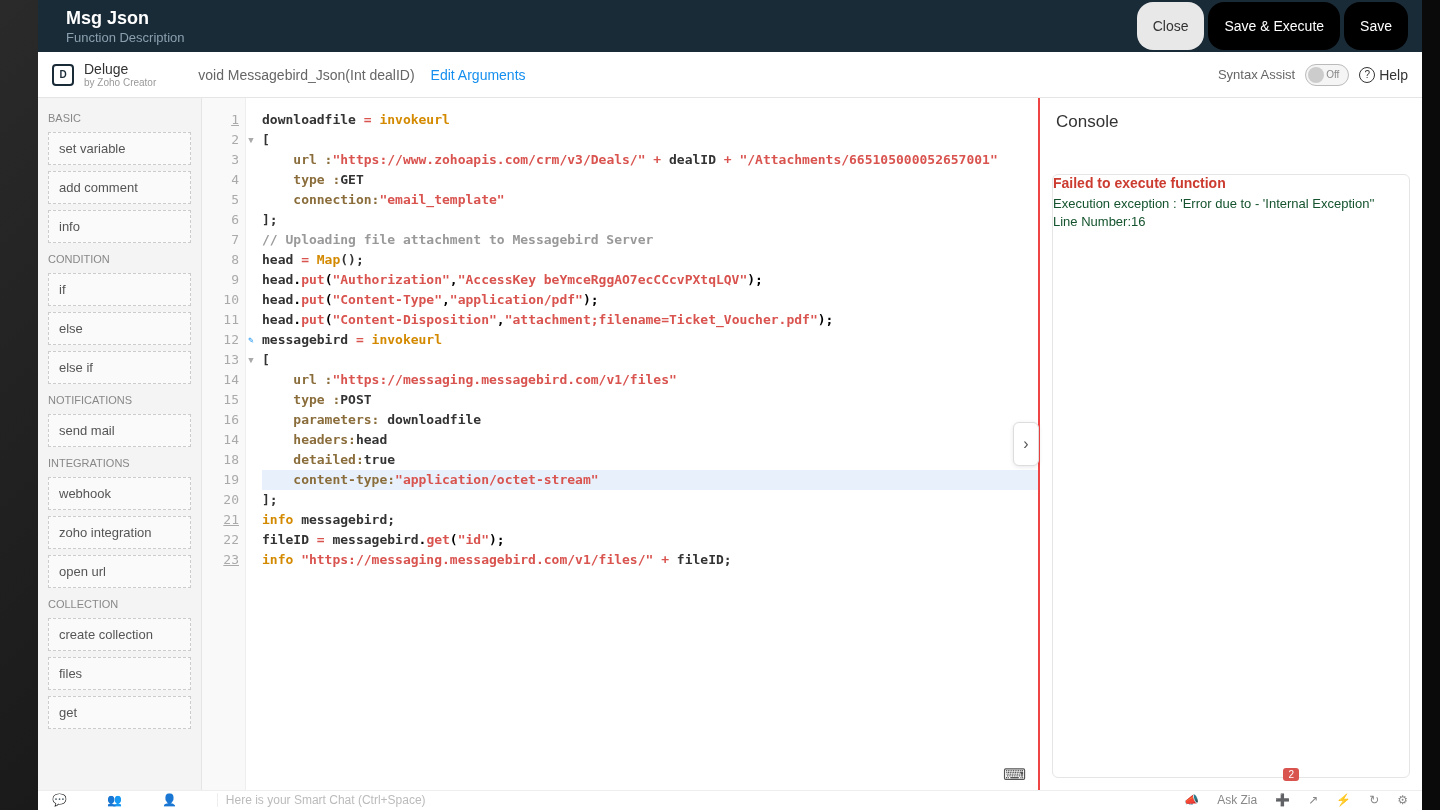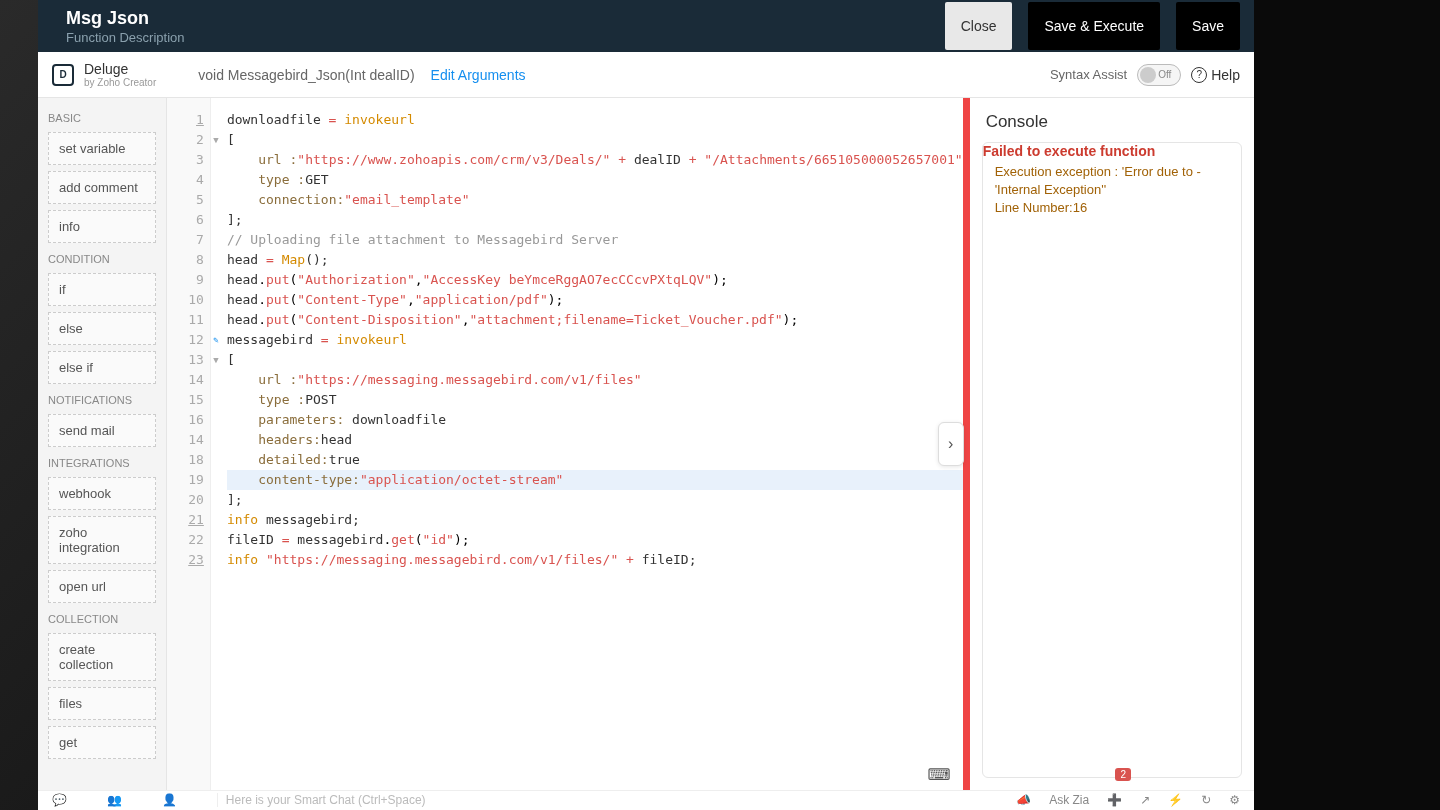"Msg Json" .app { width: 1216px -> 1384px }
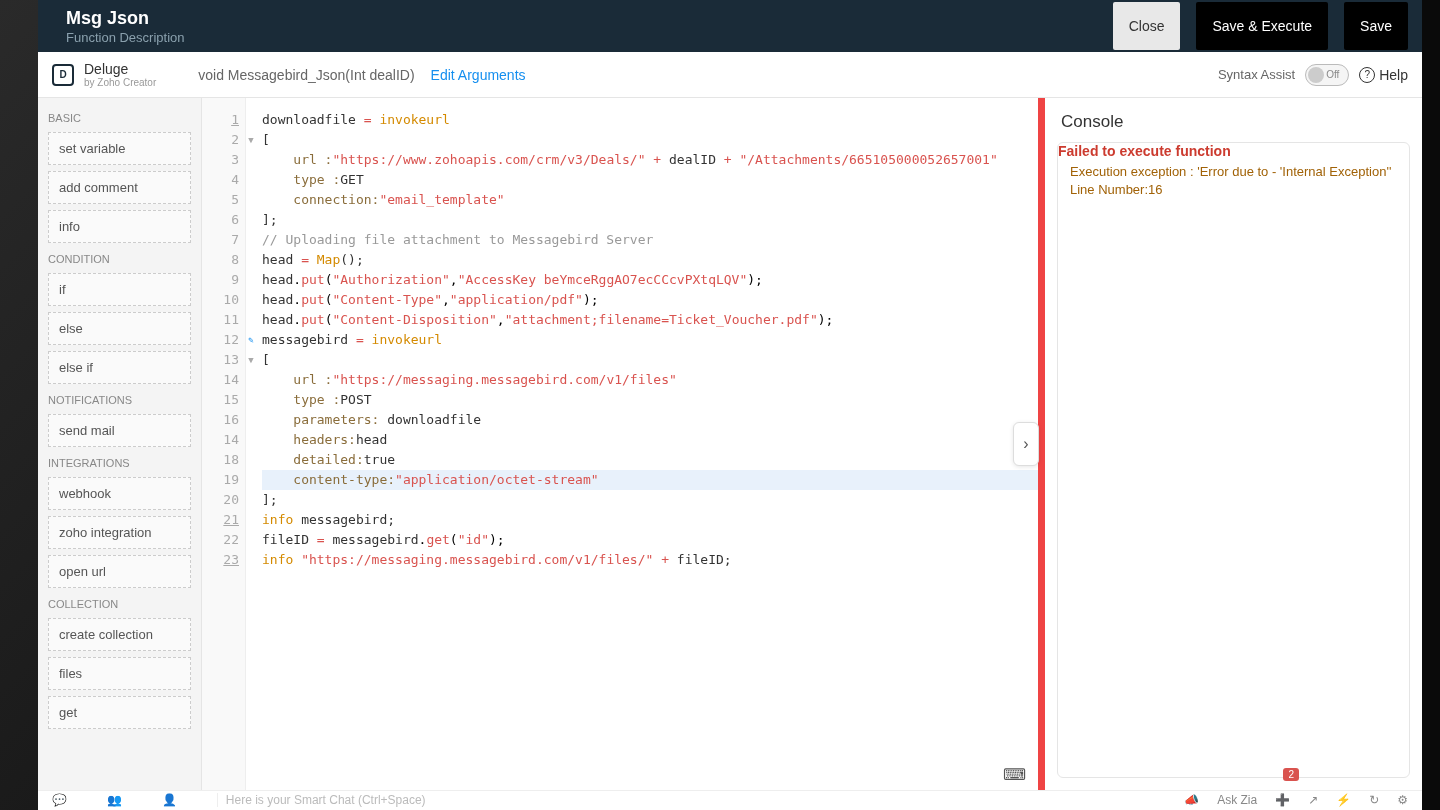"Close" .header-btn { border-radius: 2px -> 16px; margin-left: 16px -> 4px }
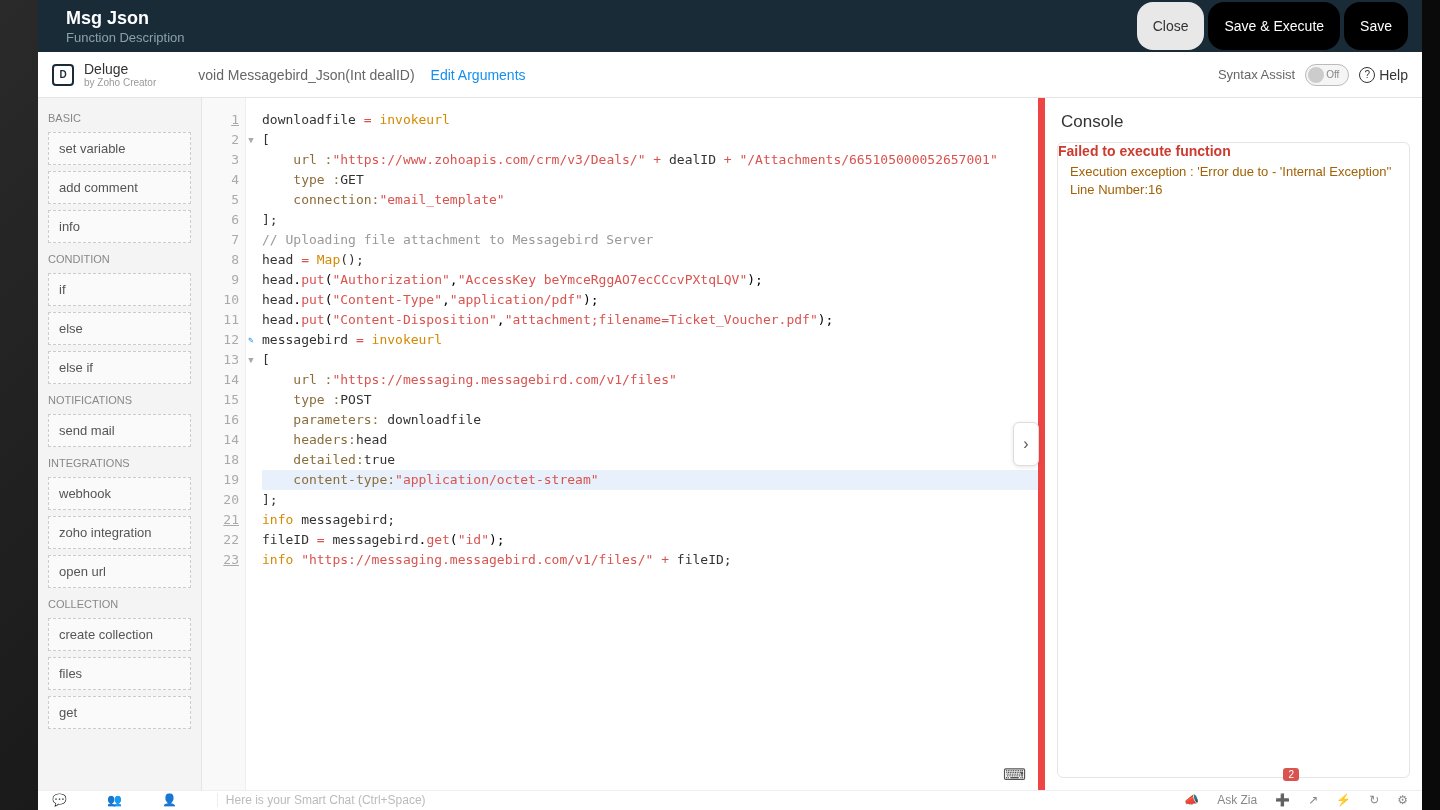"downloadfile = invokeurl" .code-lines { font-weight: none -> bold }
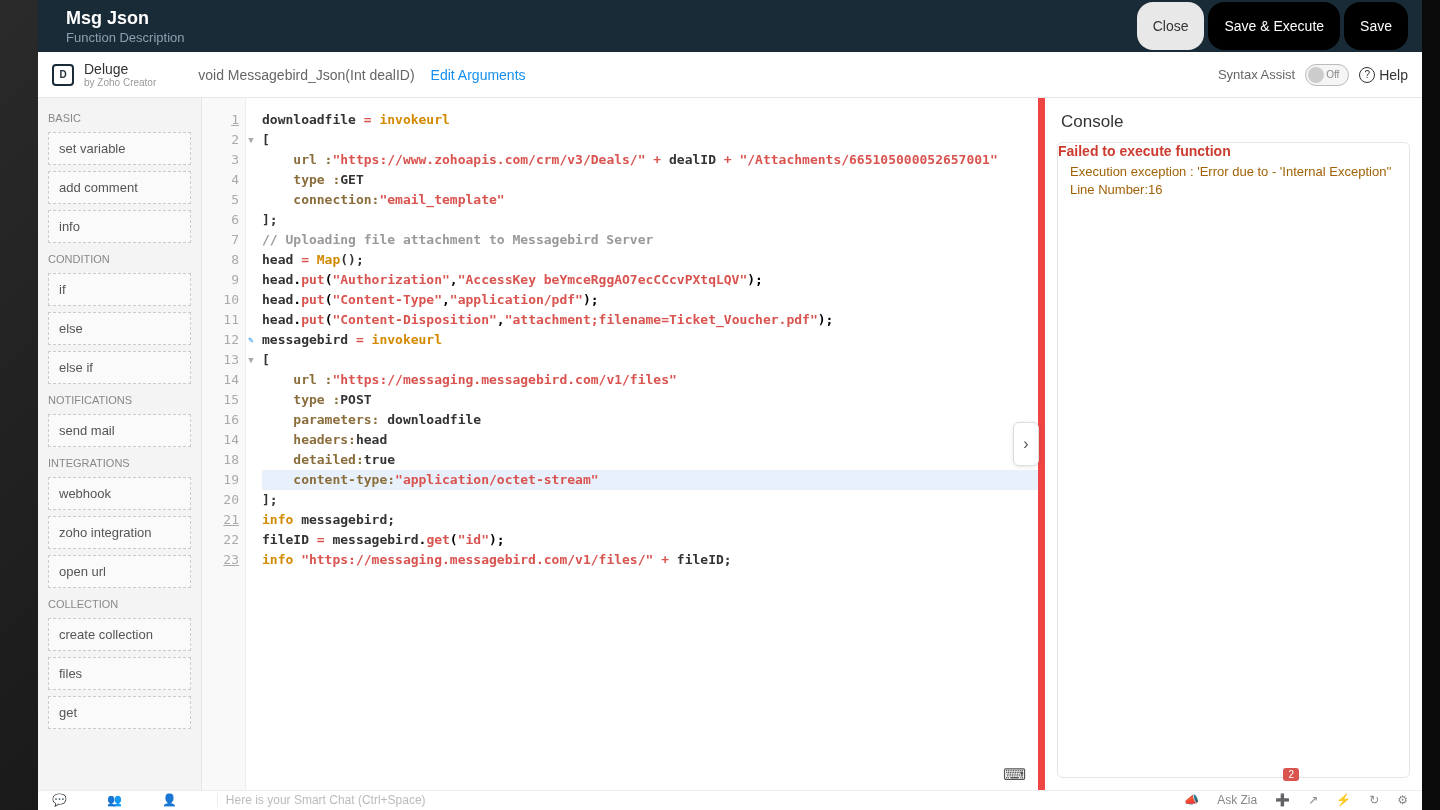"Console" .console { border-left: 7px solid #ef4444 -> 2px solid #ef4444; gap: none -> 32px }
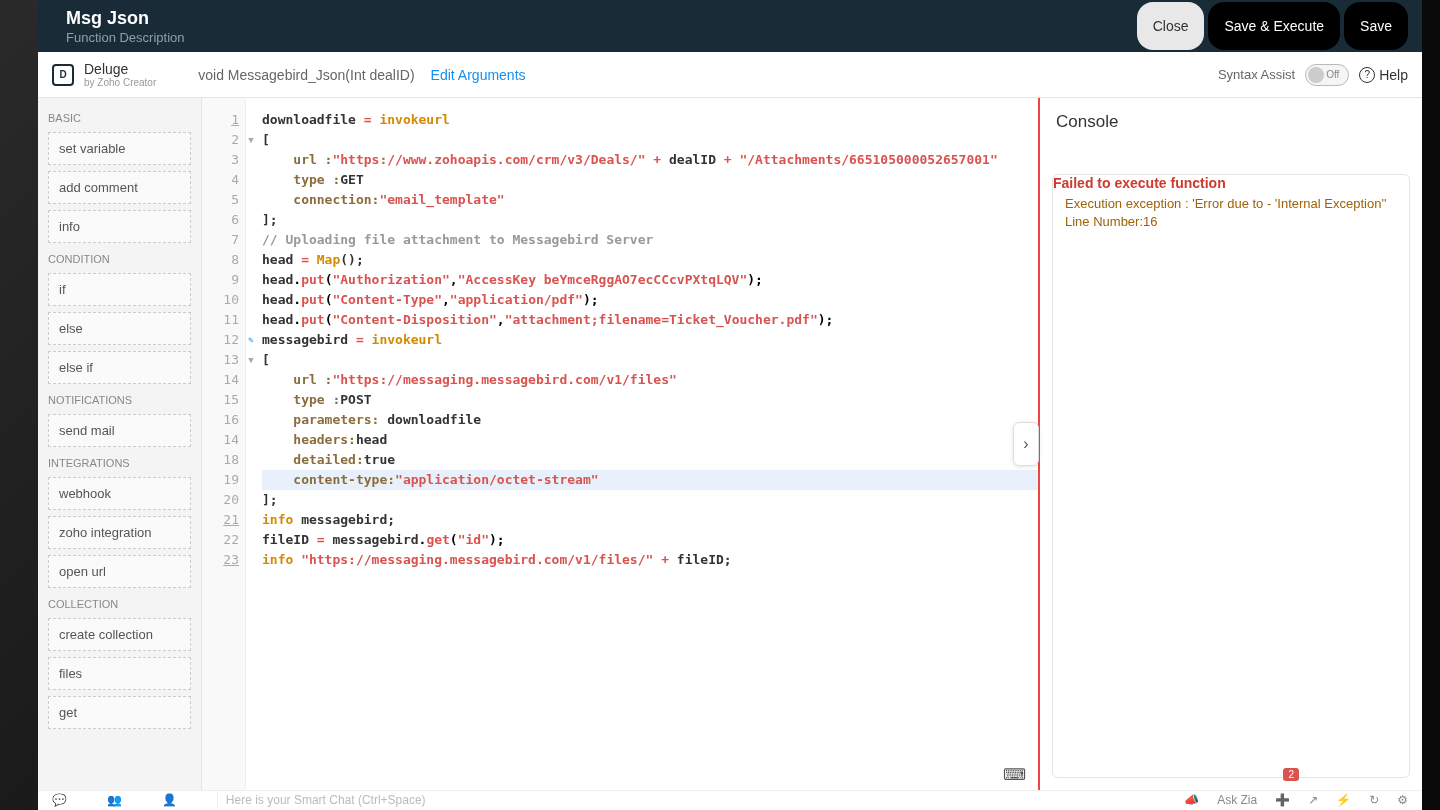"Execution exception : 'Error due" .err-msg { color: #a16207 -> #14532d; margin-left: 12px -> none }
